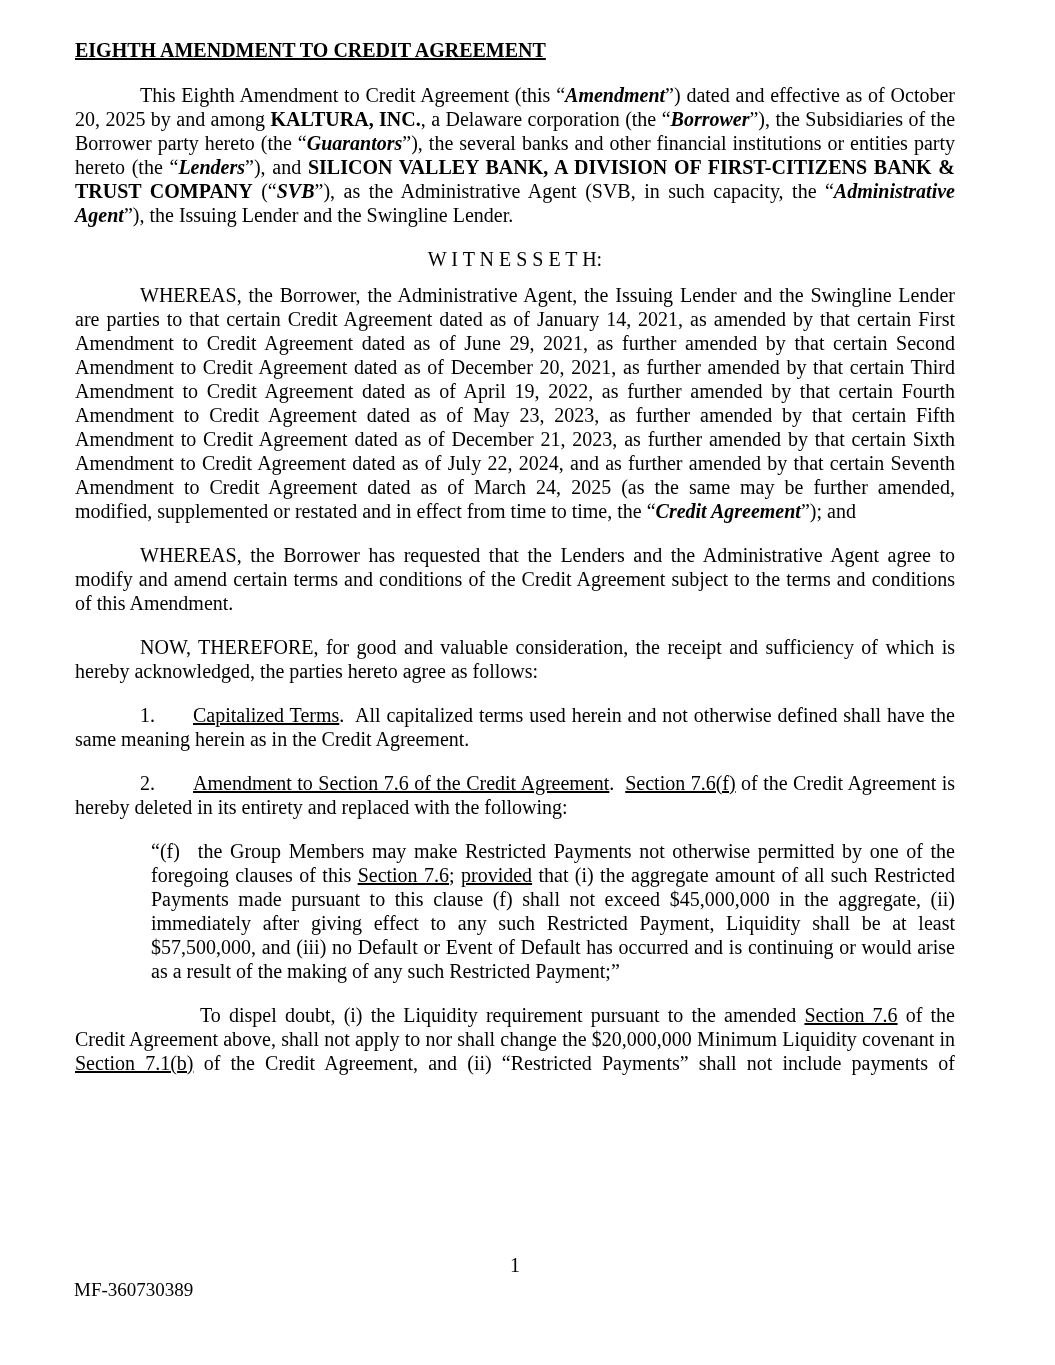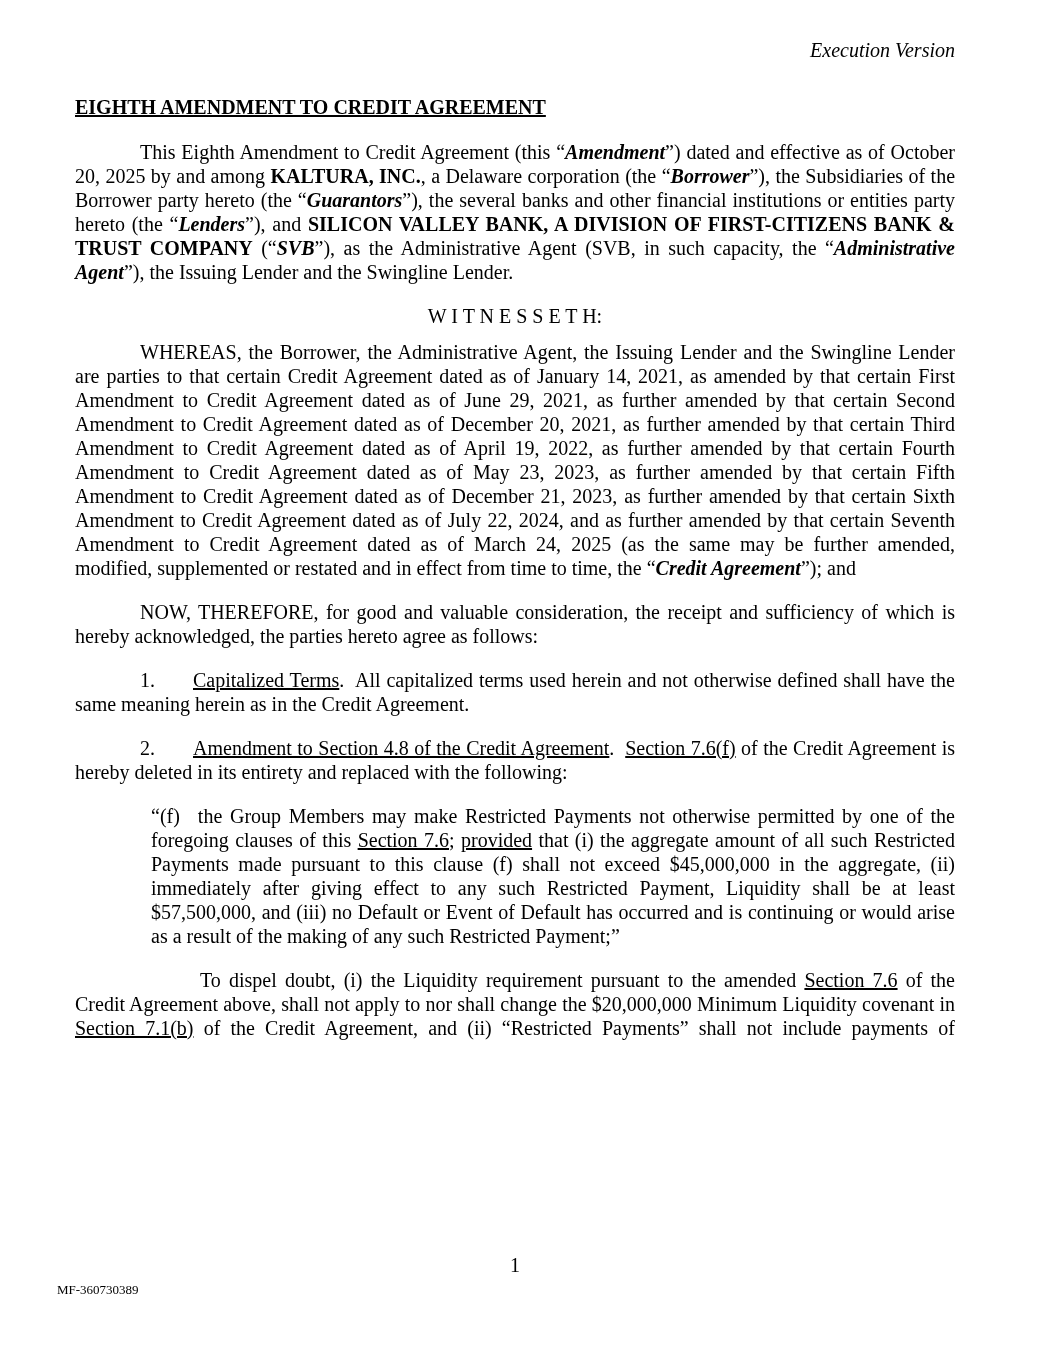"Execution Version" div.exec-version { html: <div>Execution Version</div> -> none }
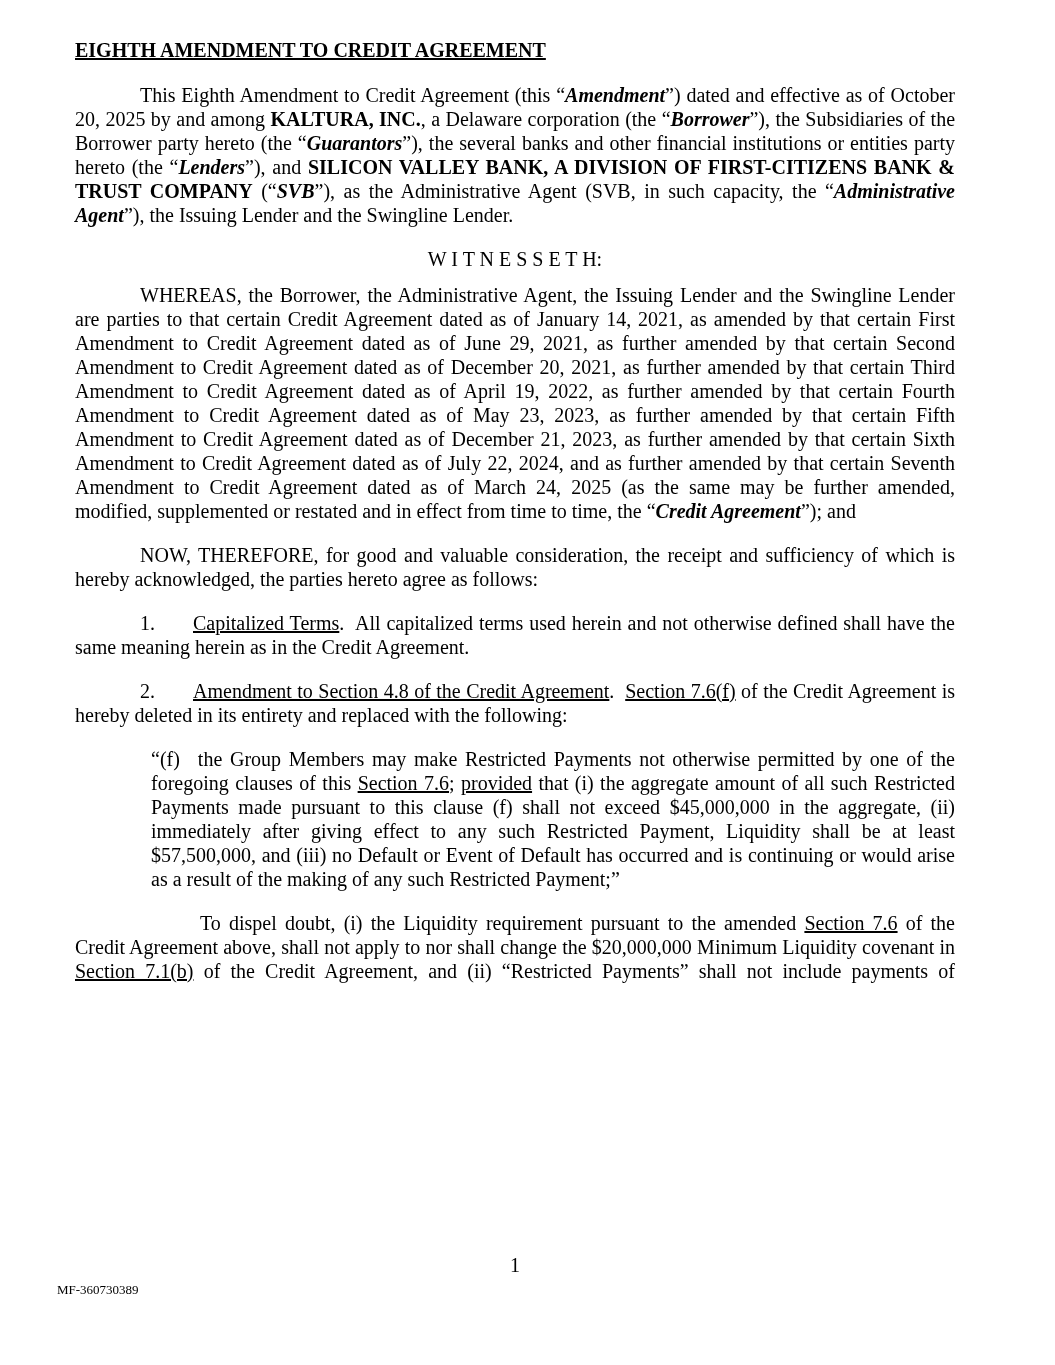"WHEREAS, the Borrower has requested" p.para { html: none -> <p><span>WHEREAS, the Borrower has requested that the Lenders and the Administrative Agent agree to modify and amend certain terms and conditions of the Credit Agreement subject to the terms and conditions of this Amendment.</span></p> }
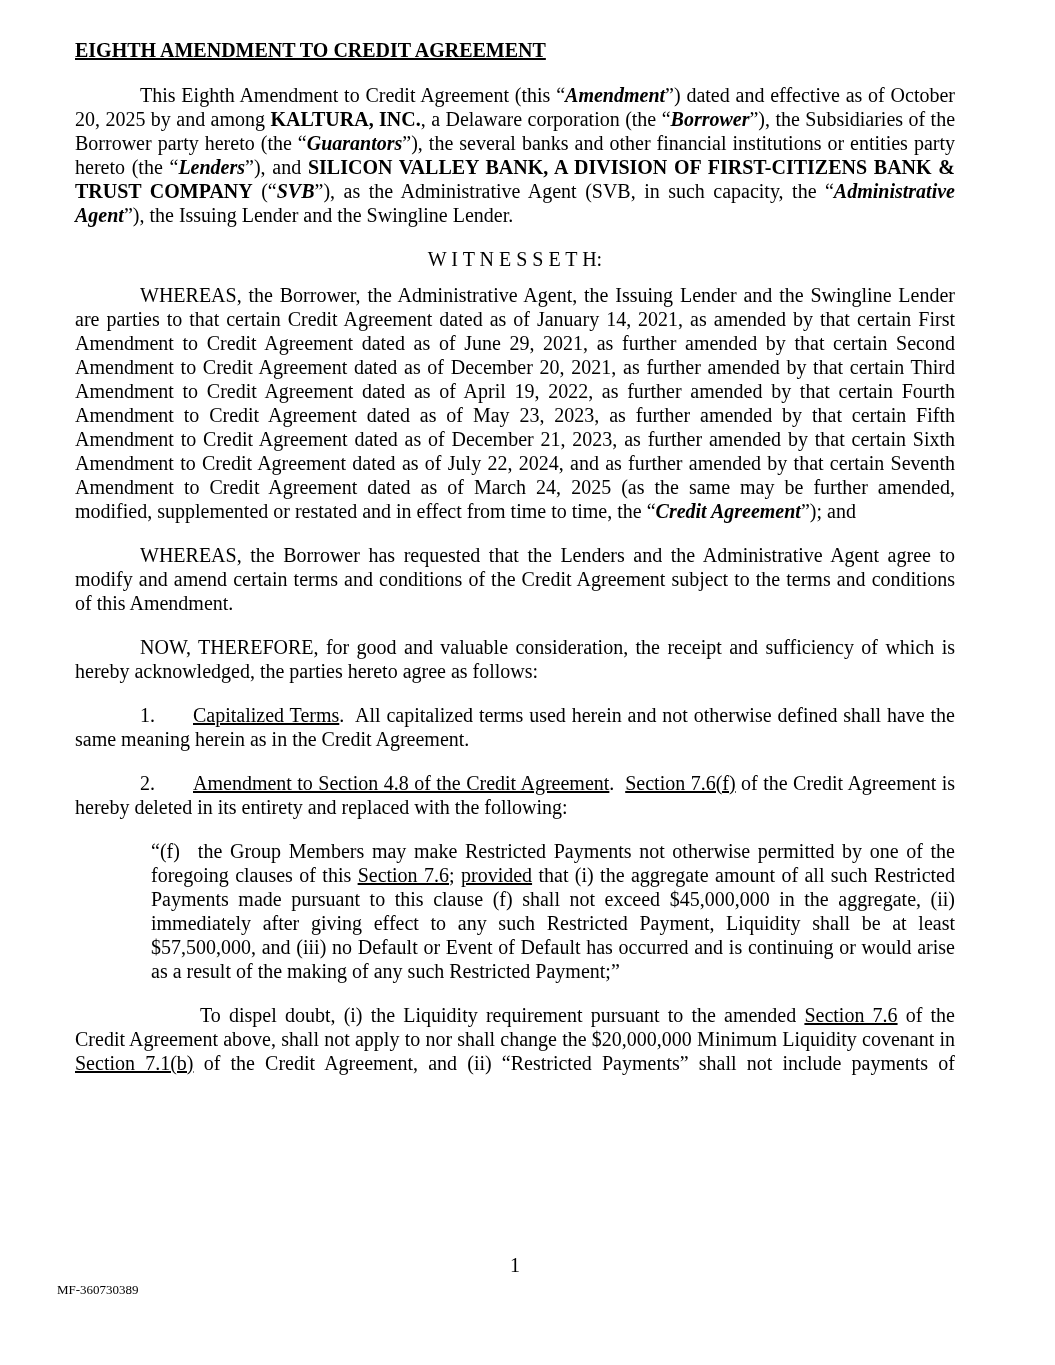"Amendment to Section 4.8 of" span.seg-u { text: 4.8 -> 7.6 }
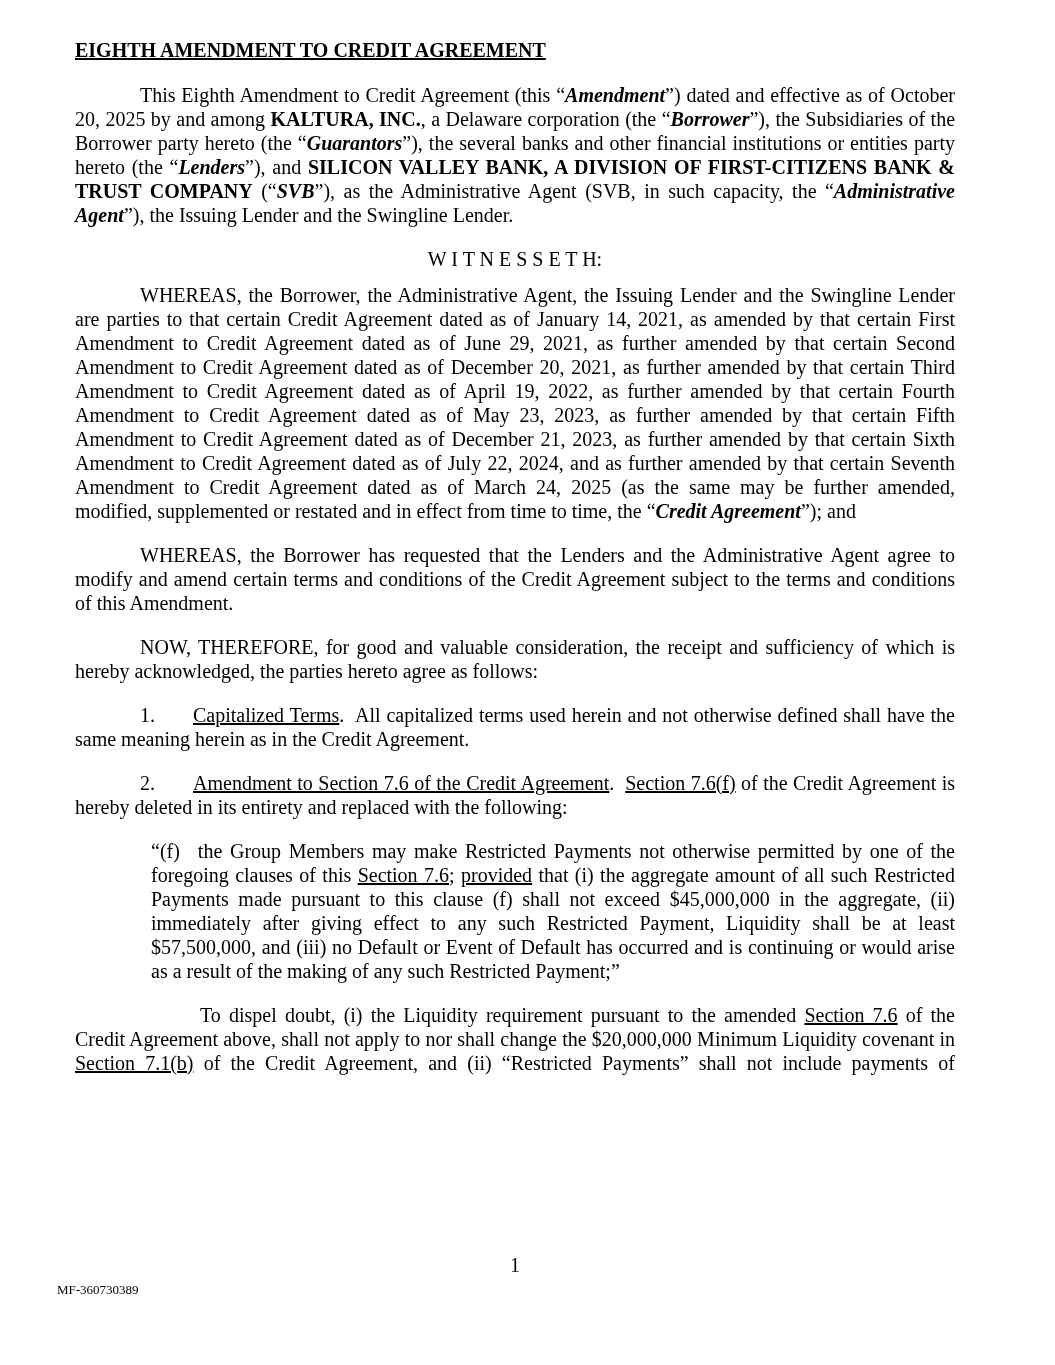"MF-360730389" .footer-id { font-size: 13px -> 19px; left: 57px -> 74px }
